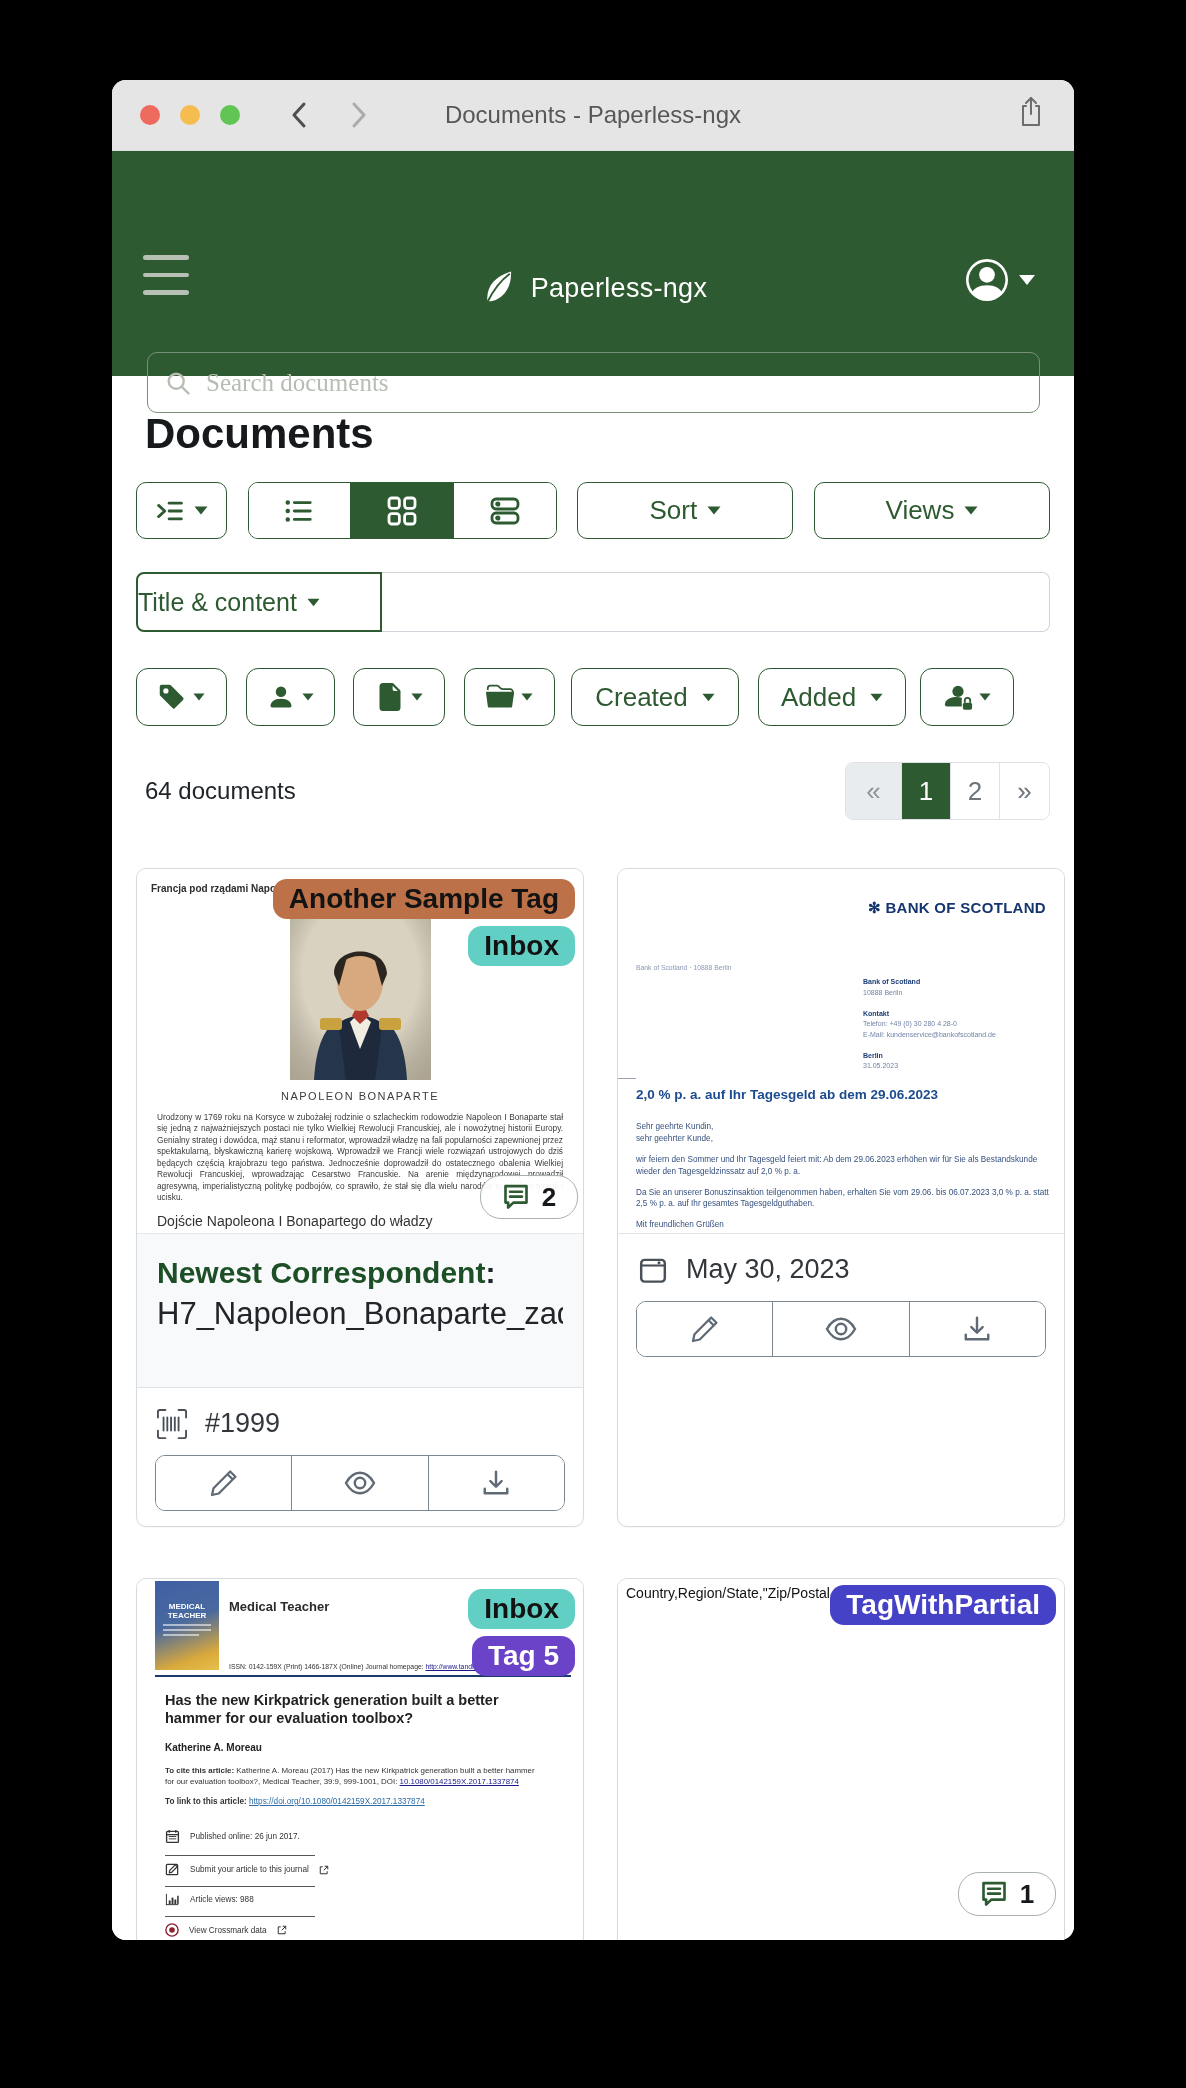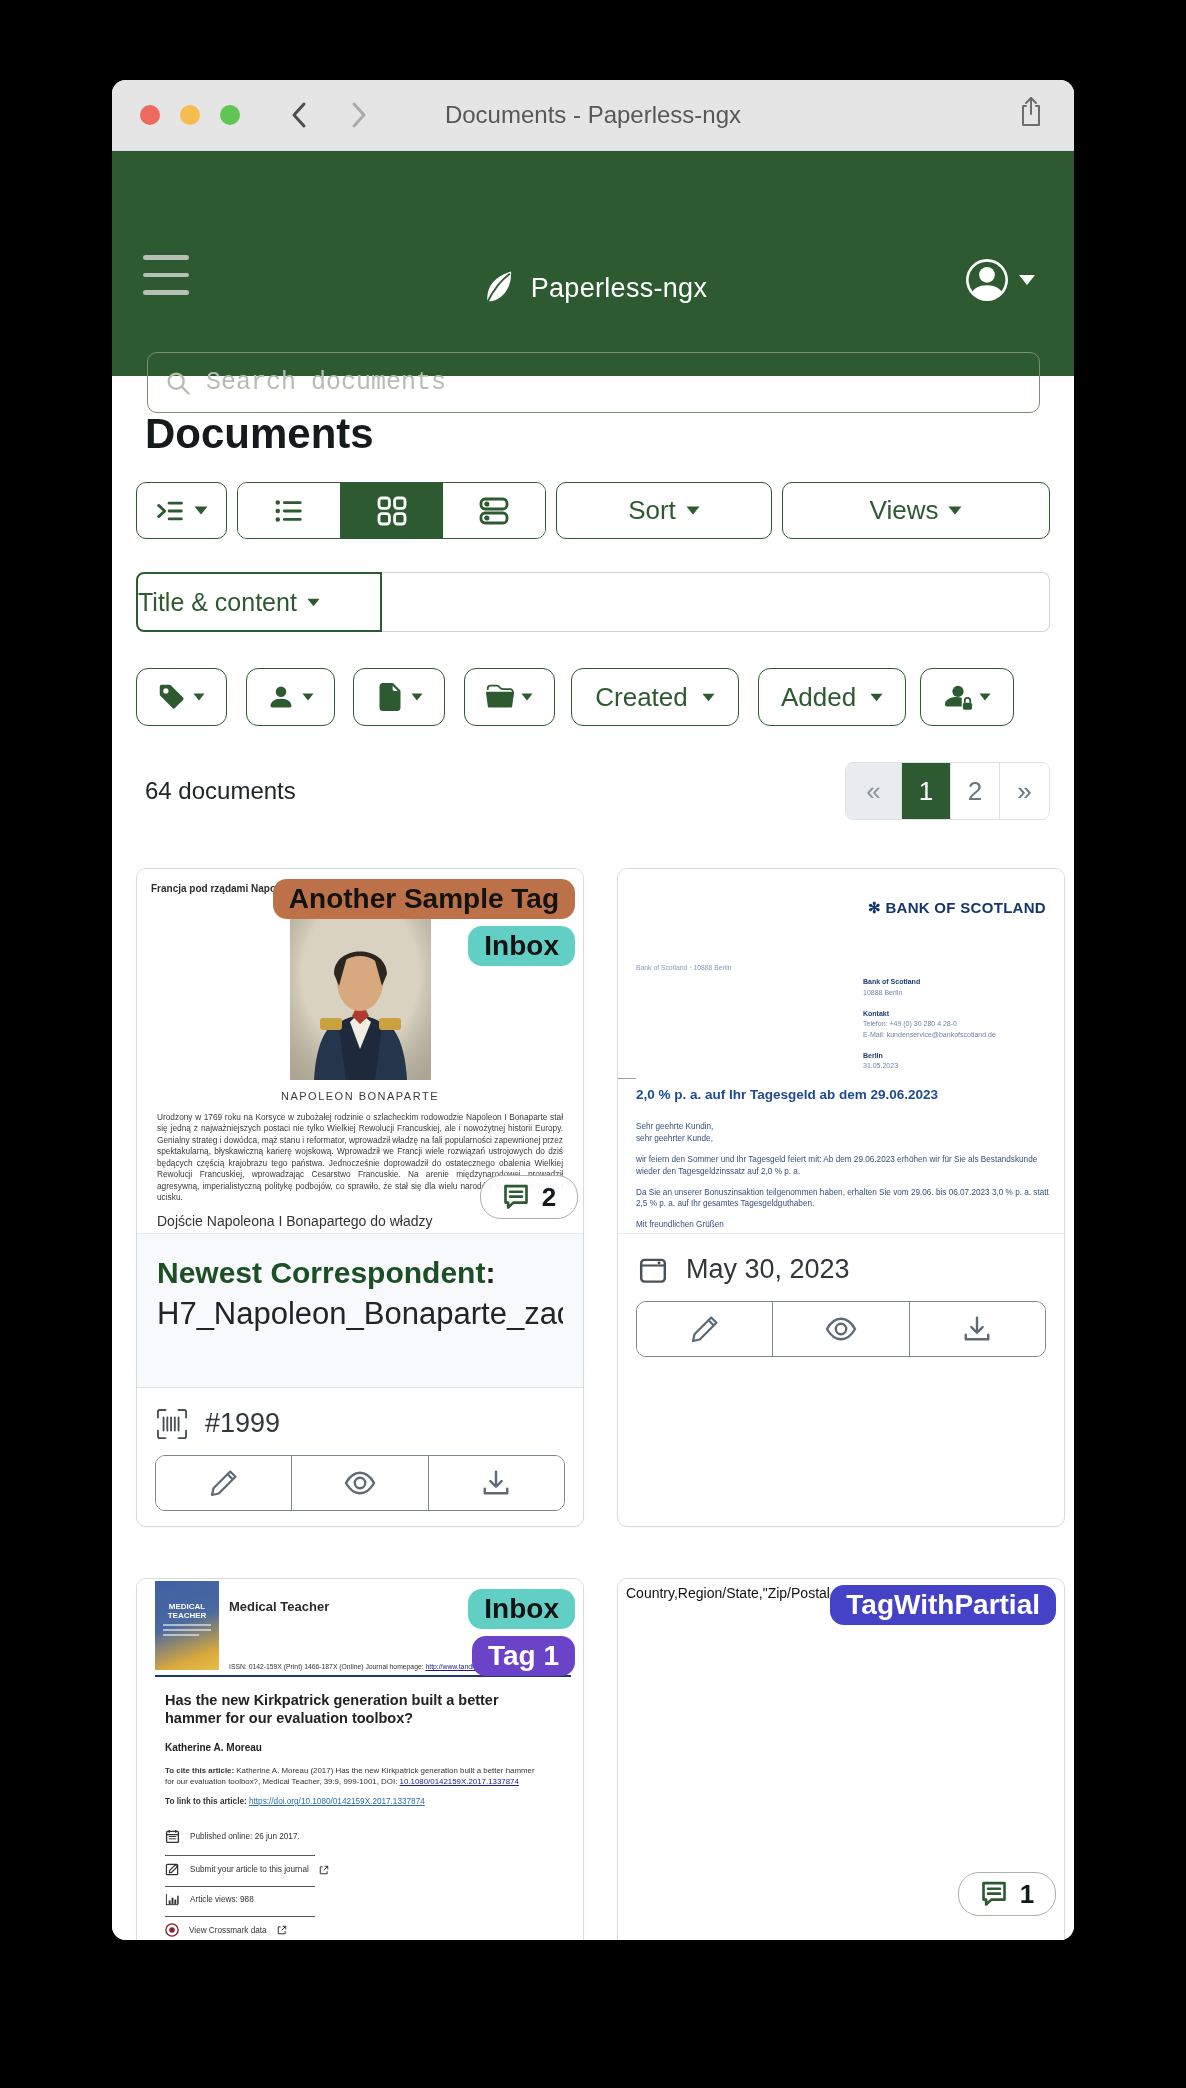"Search documents" .searchwrap input { font-family: Liberation Mono, monospace -> Liberation Serif, serif }
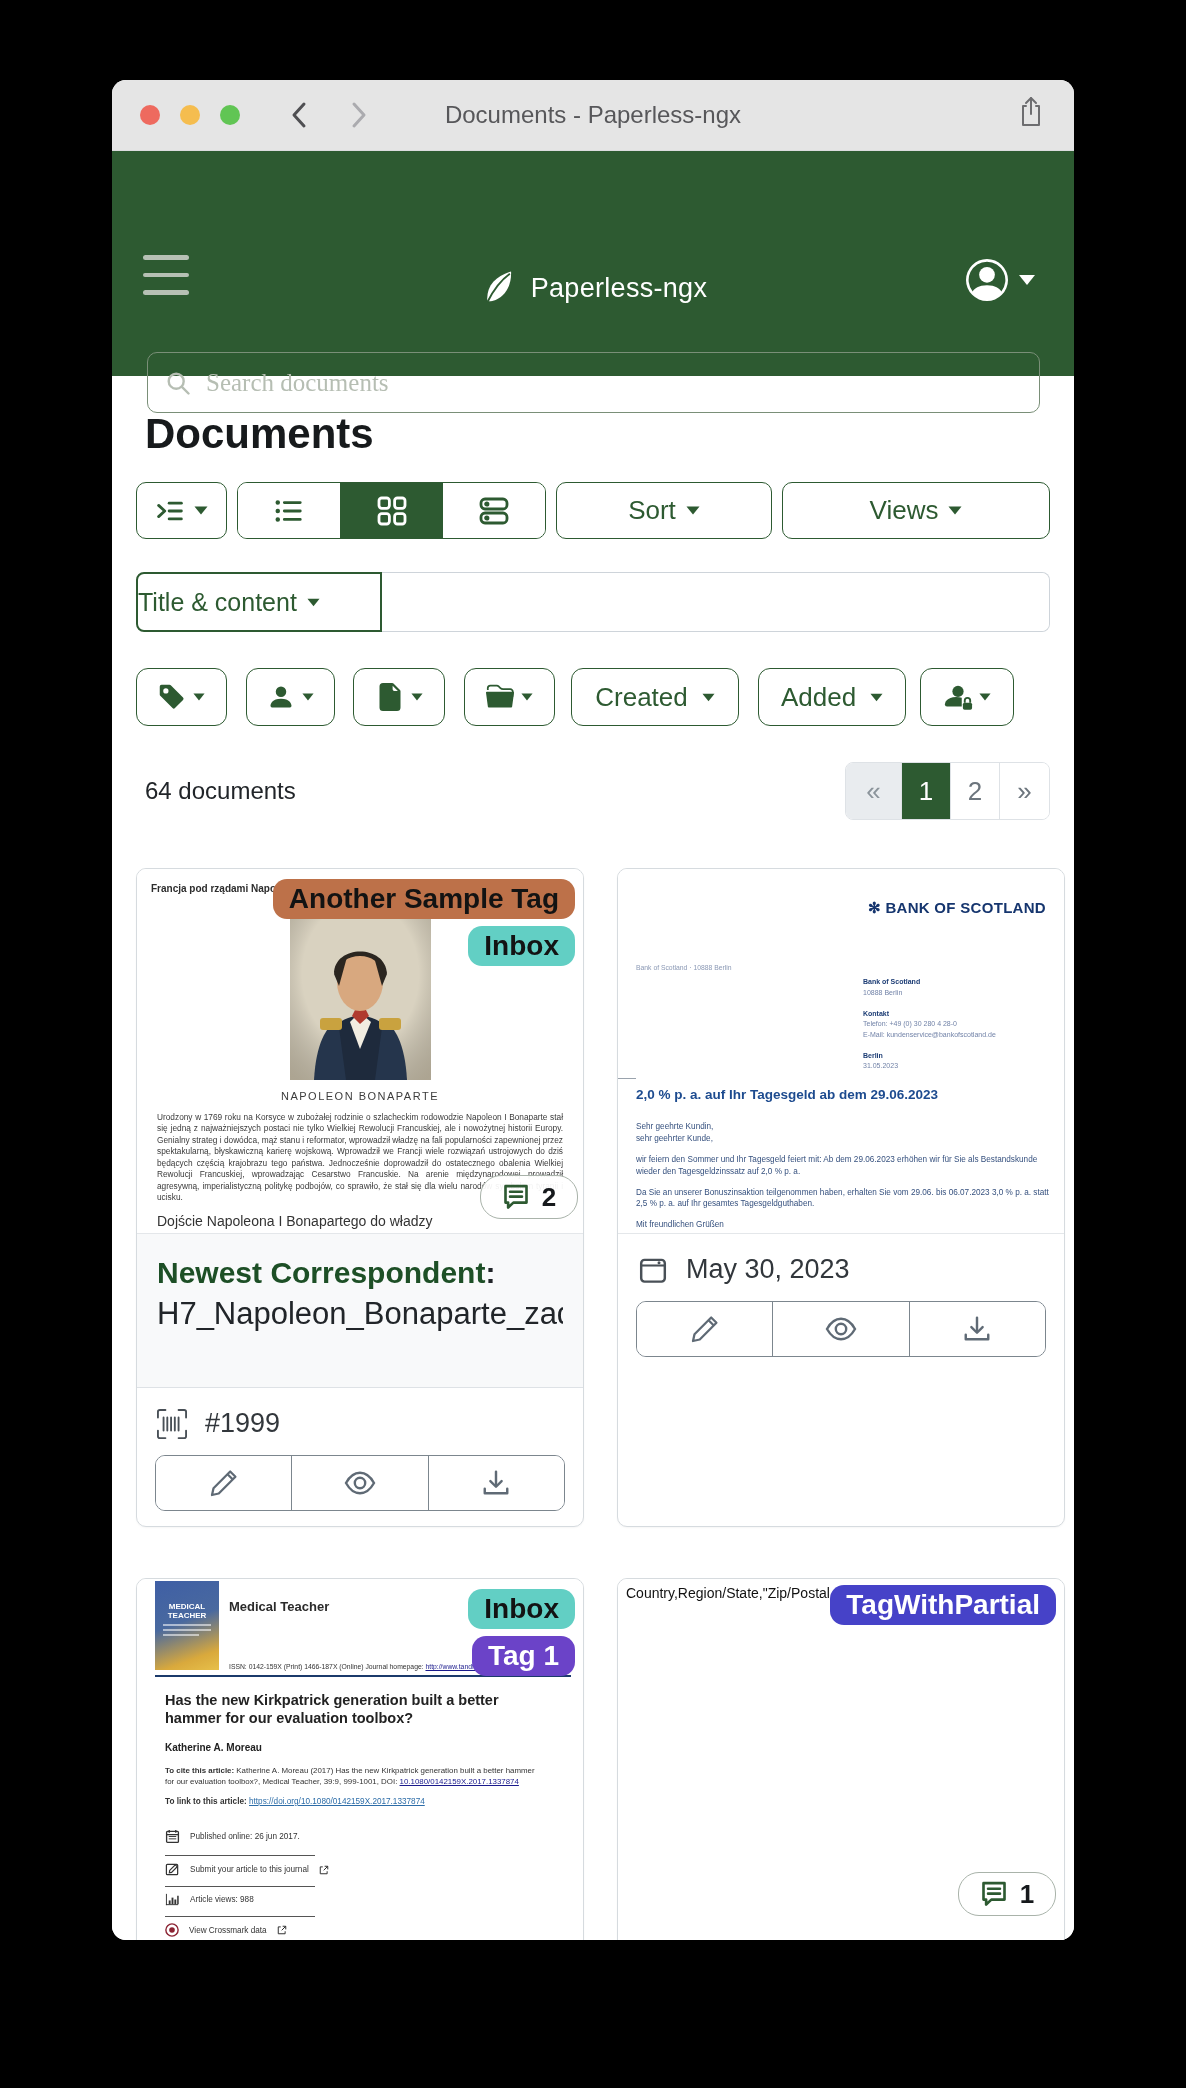"Views" .btn-views { width: 268px -> 236px }
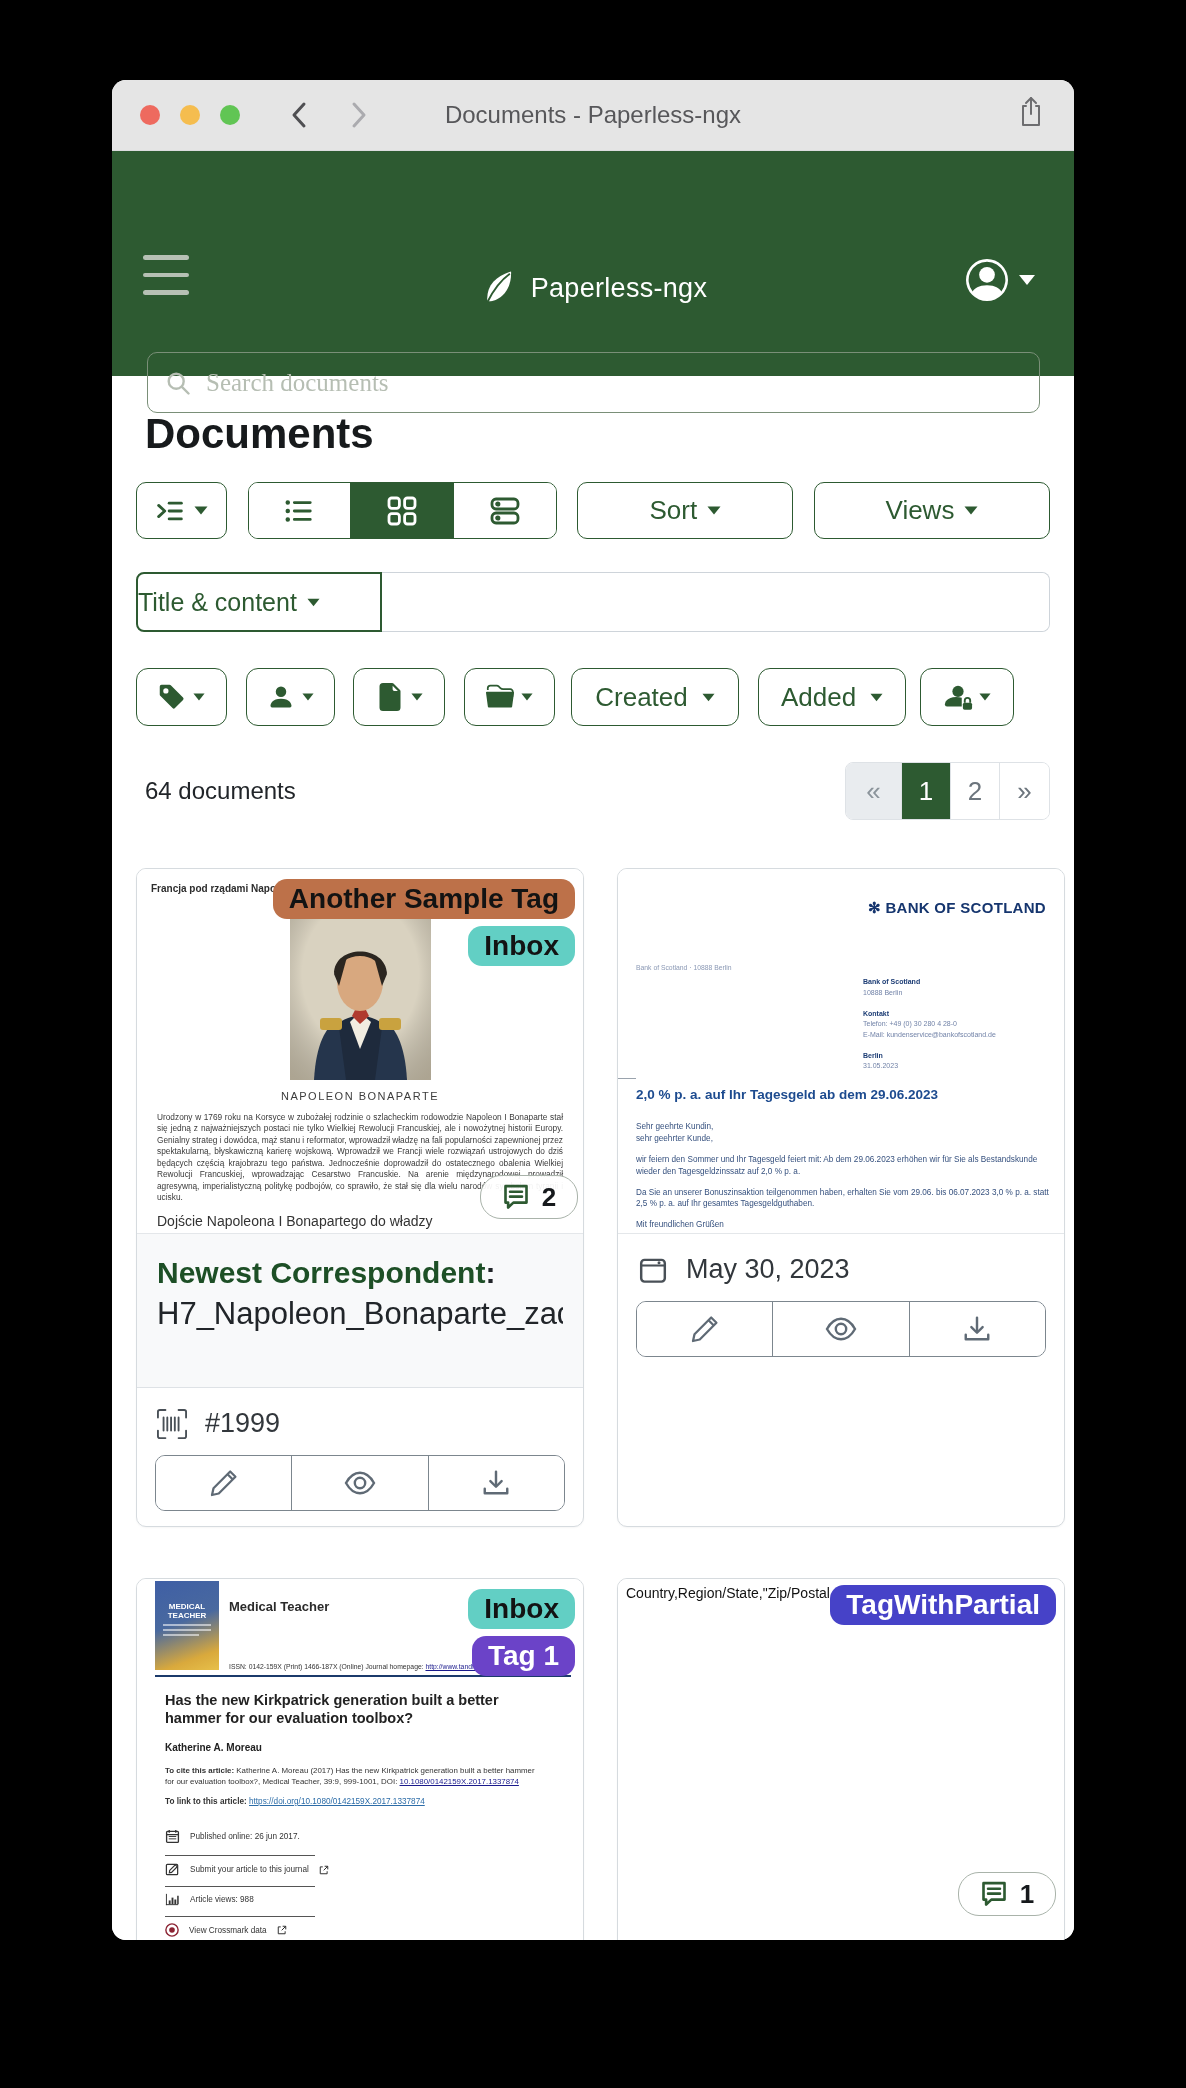"Tag 1" span.tag { text: 1 -> 5 }
